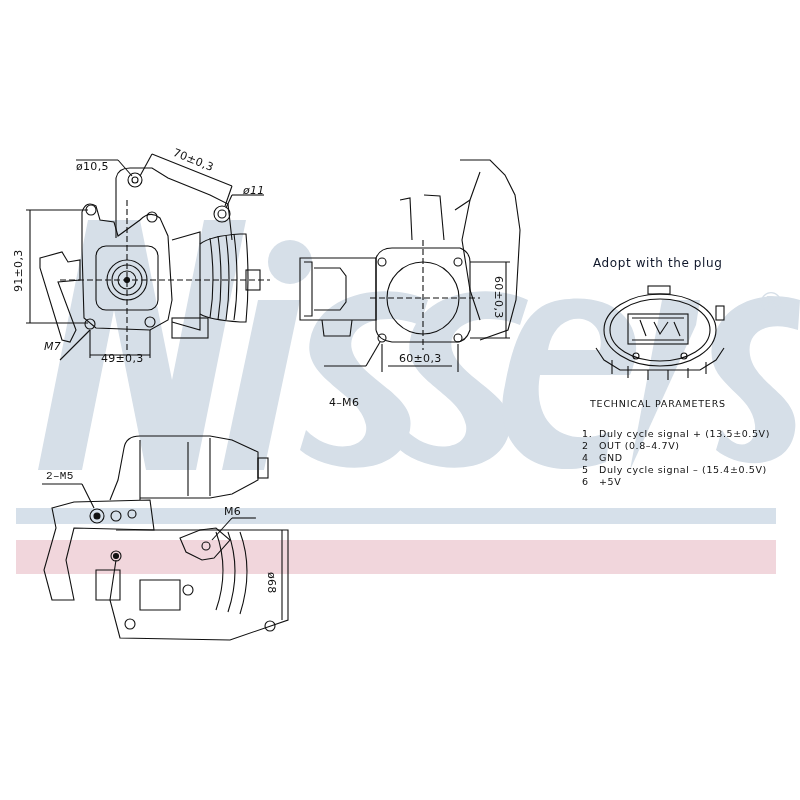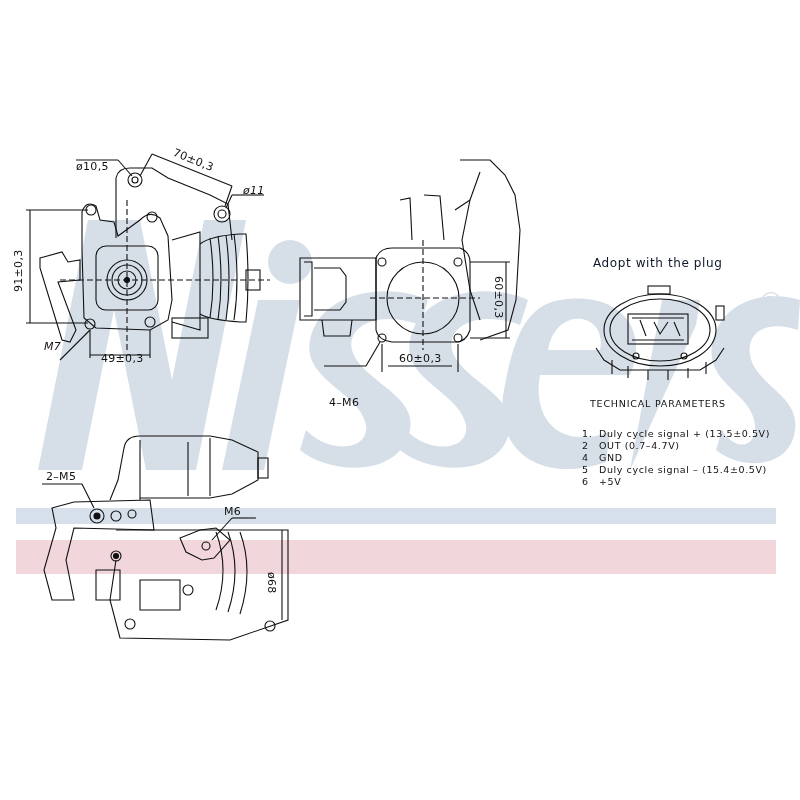"OUT (0.7–4.7V)" span { text: 0.7 -> 0.8 }
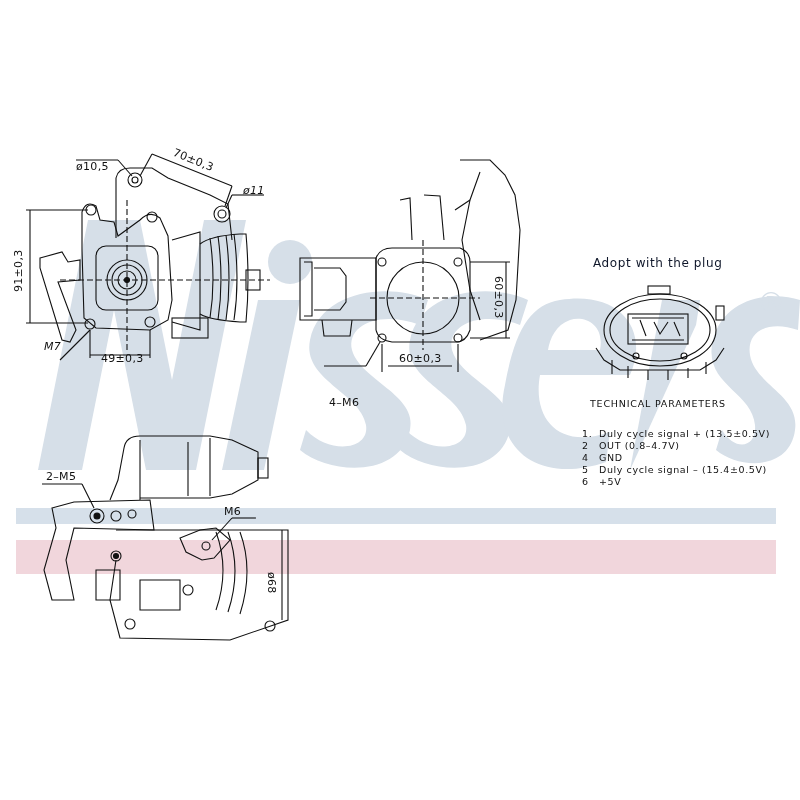"2–M5" div.dim { font-family: none -> Liberation Mono, monospace }
